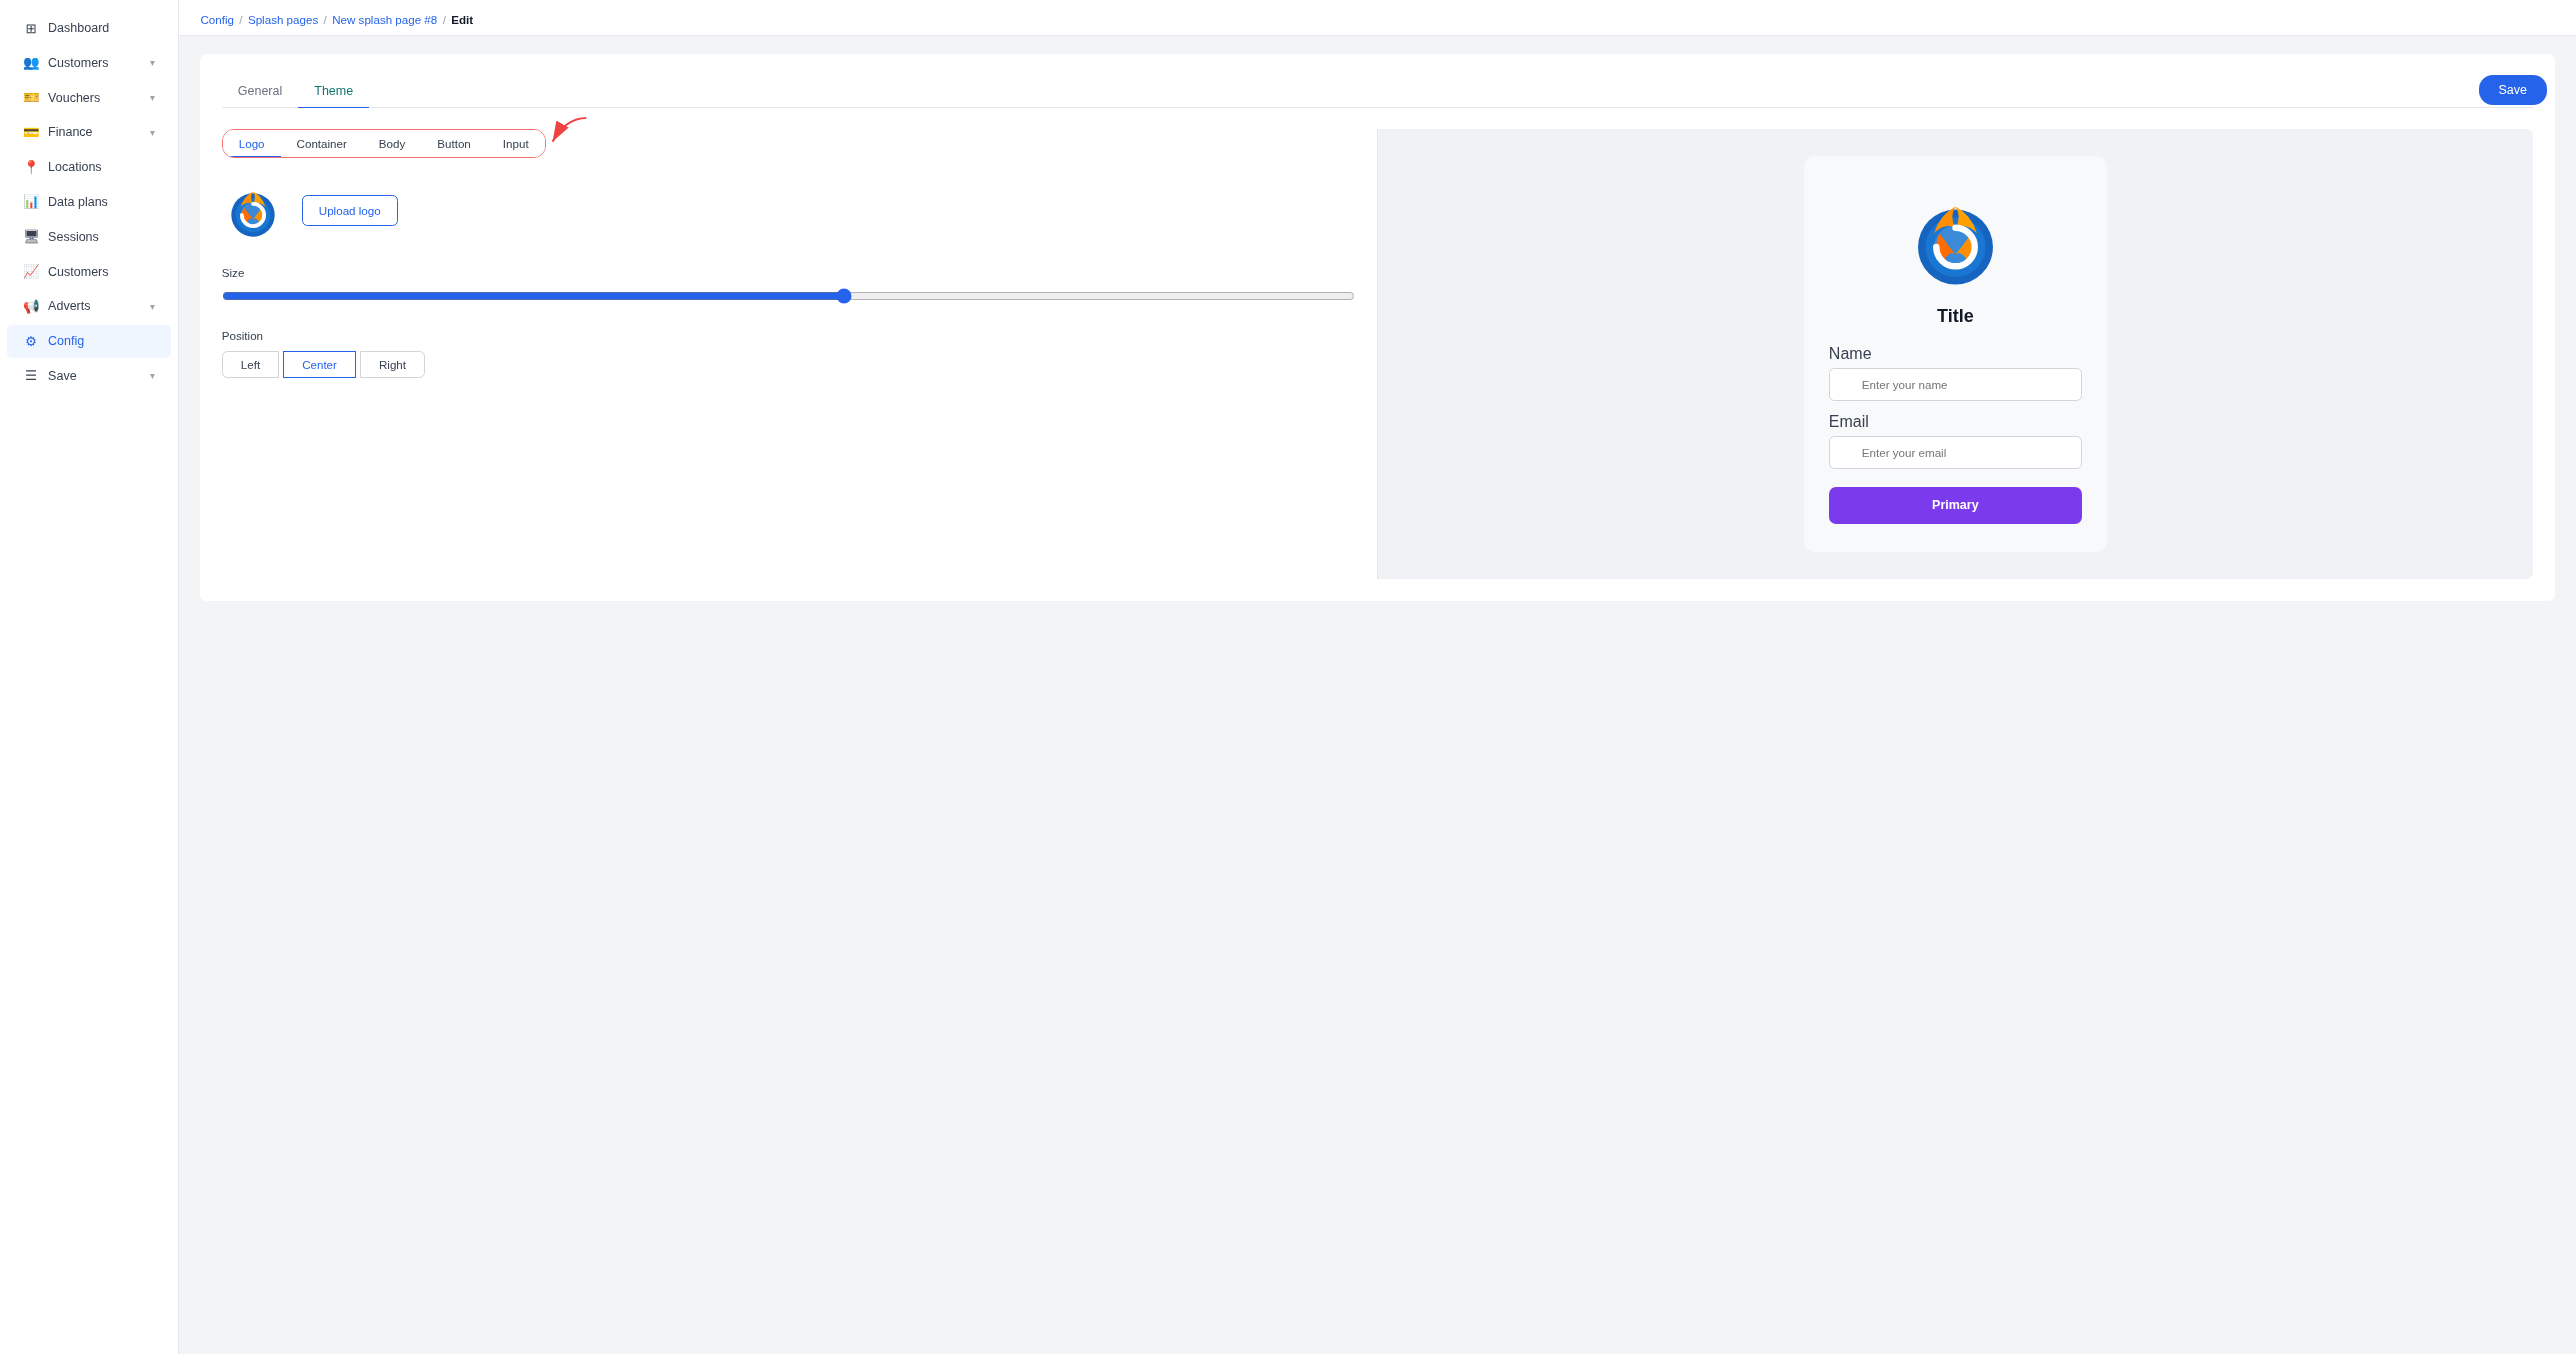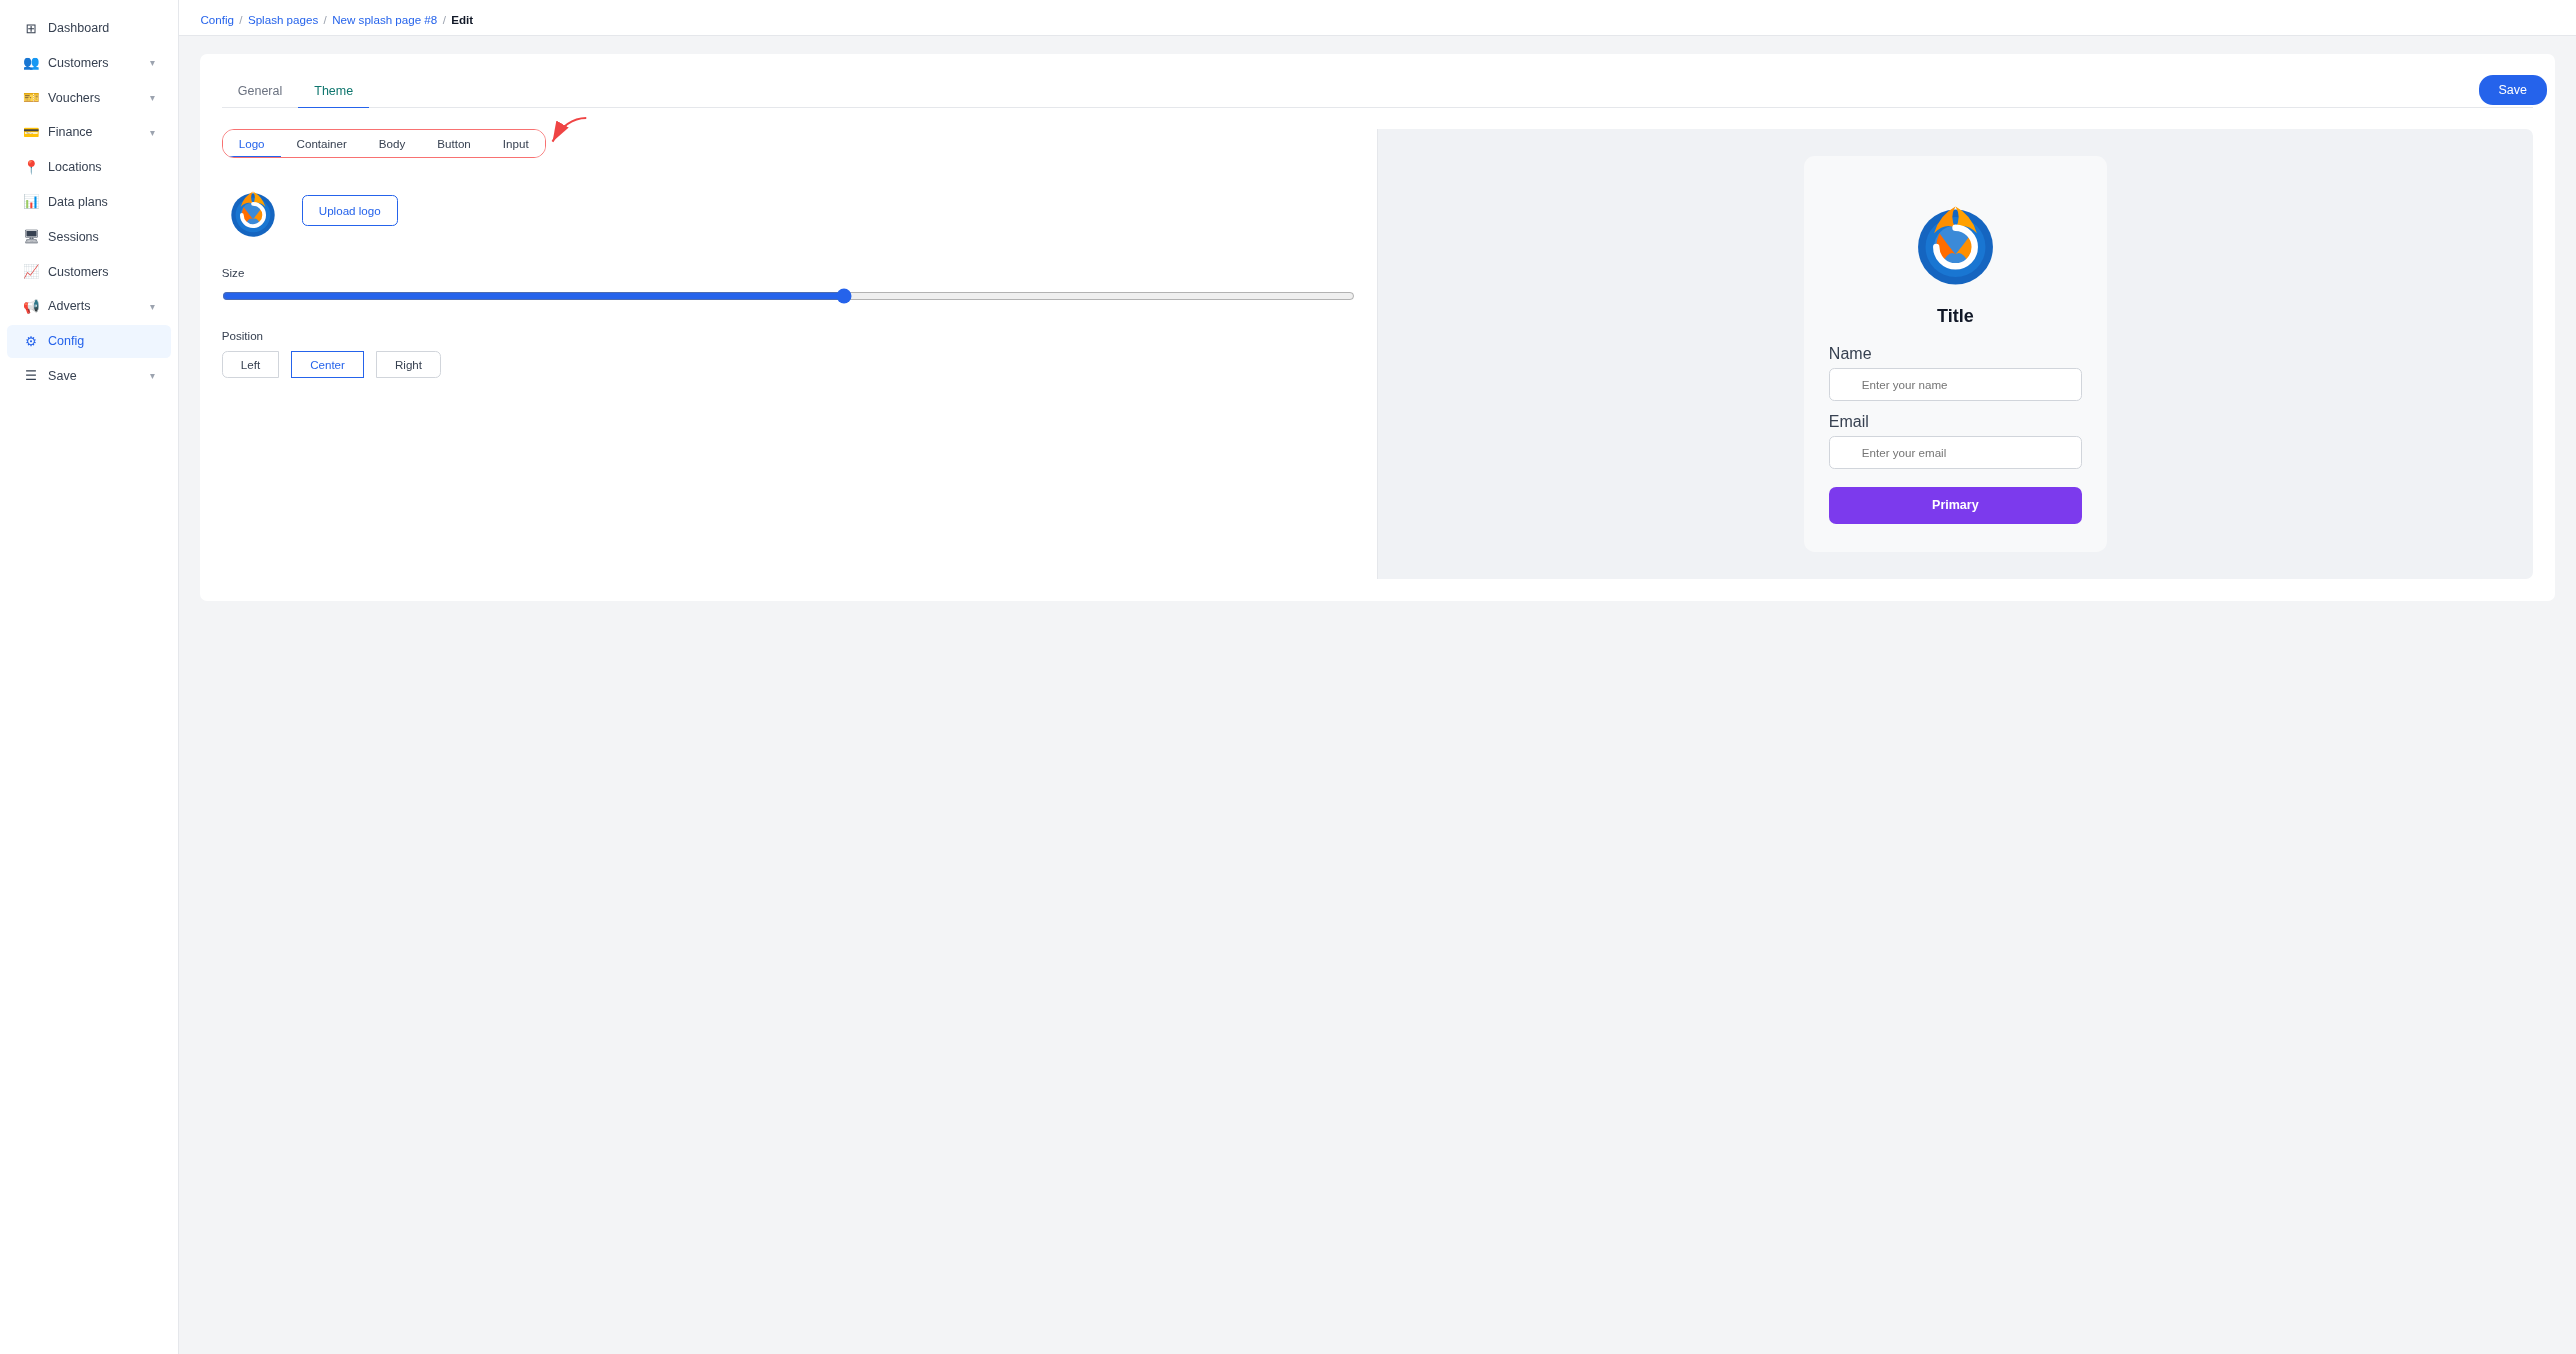"Left" .position-group { gap: 12px -> 4px }
